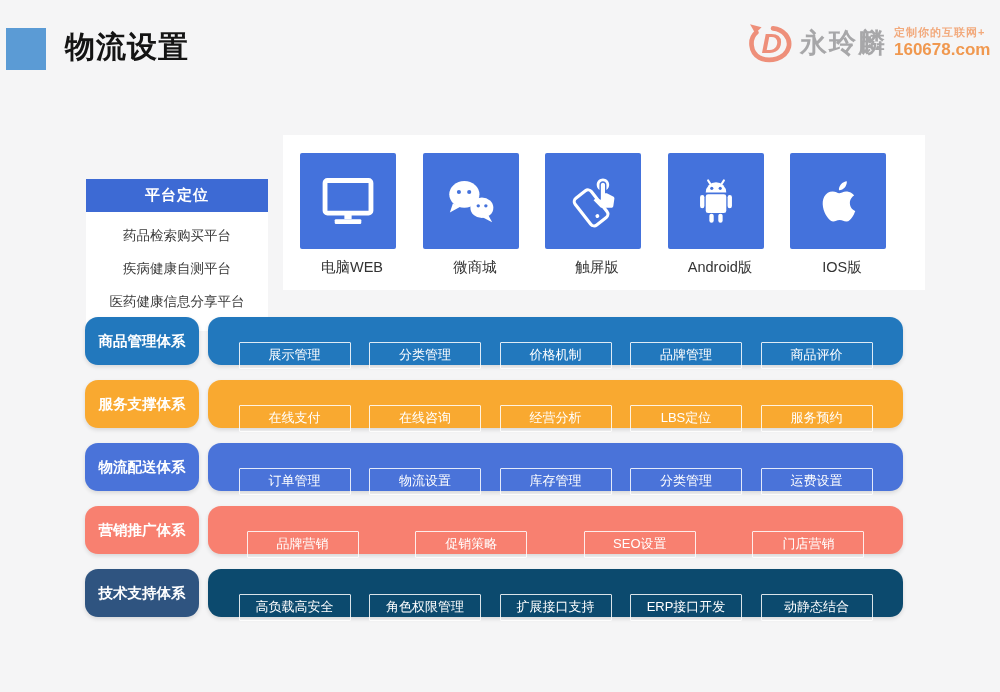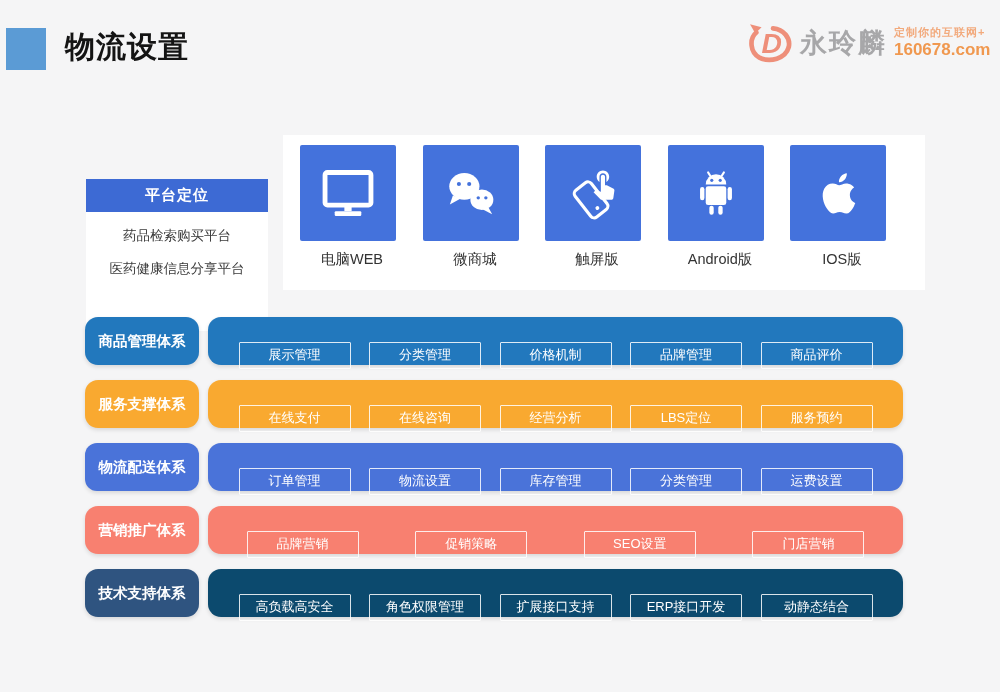"疾病健康自测平台" div.pos-item { html: none -> <div>疾病健康自测平台</div> }
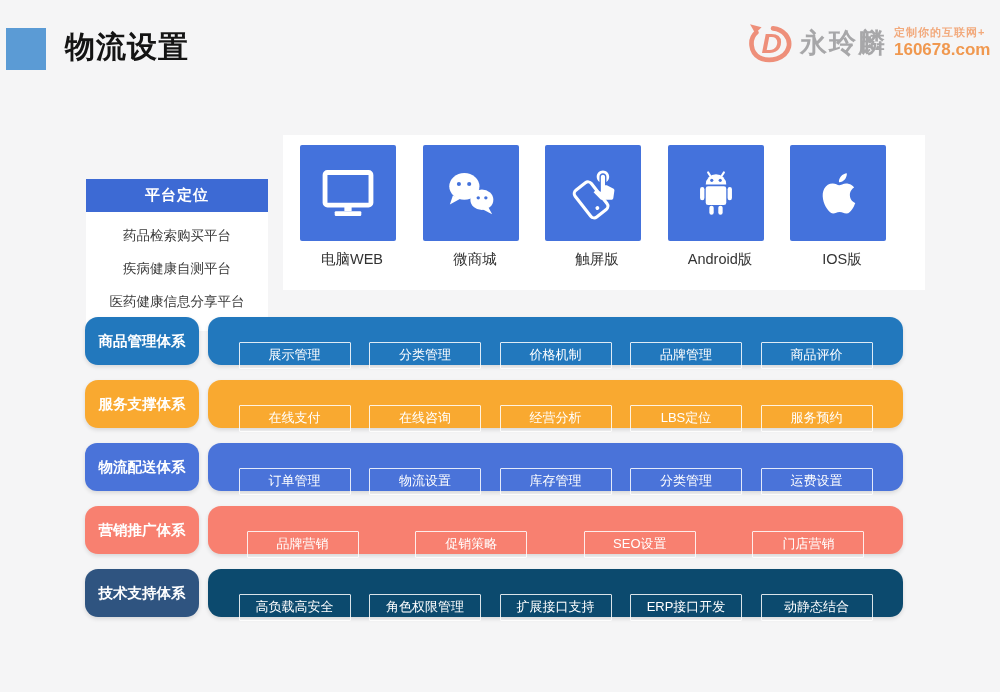"电脑WEB" .tile-wrap { top: 10px -> 18px }
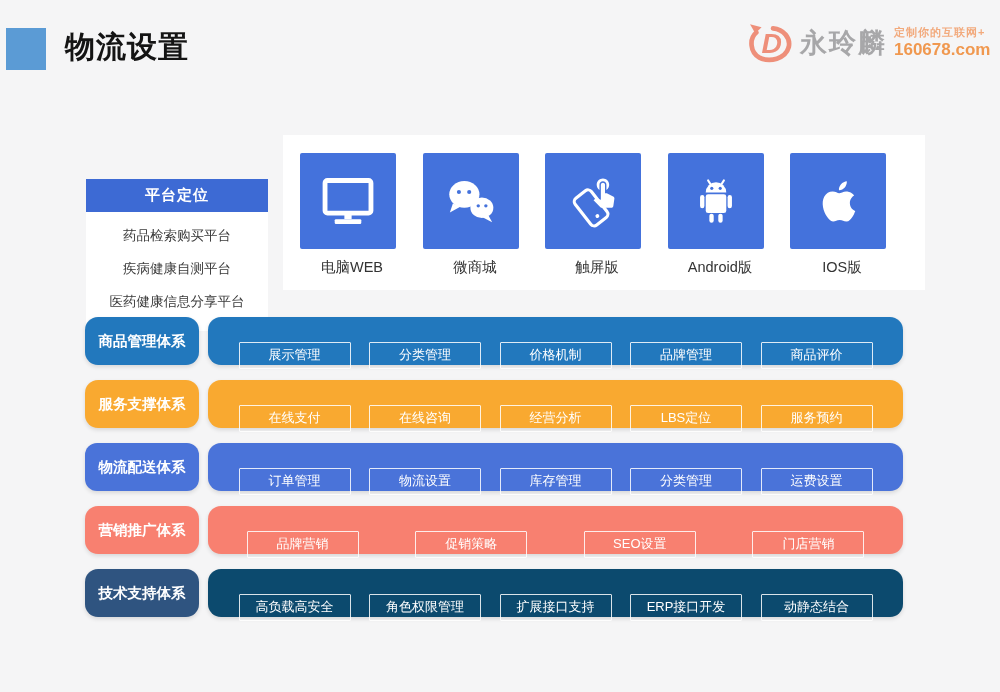"物流配送体系" div.sys-label { border-radius: 12px -> none }
